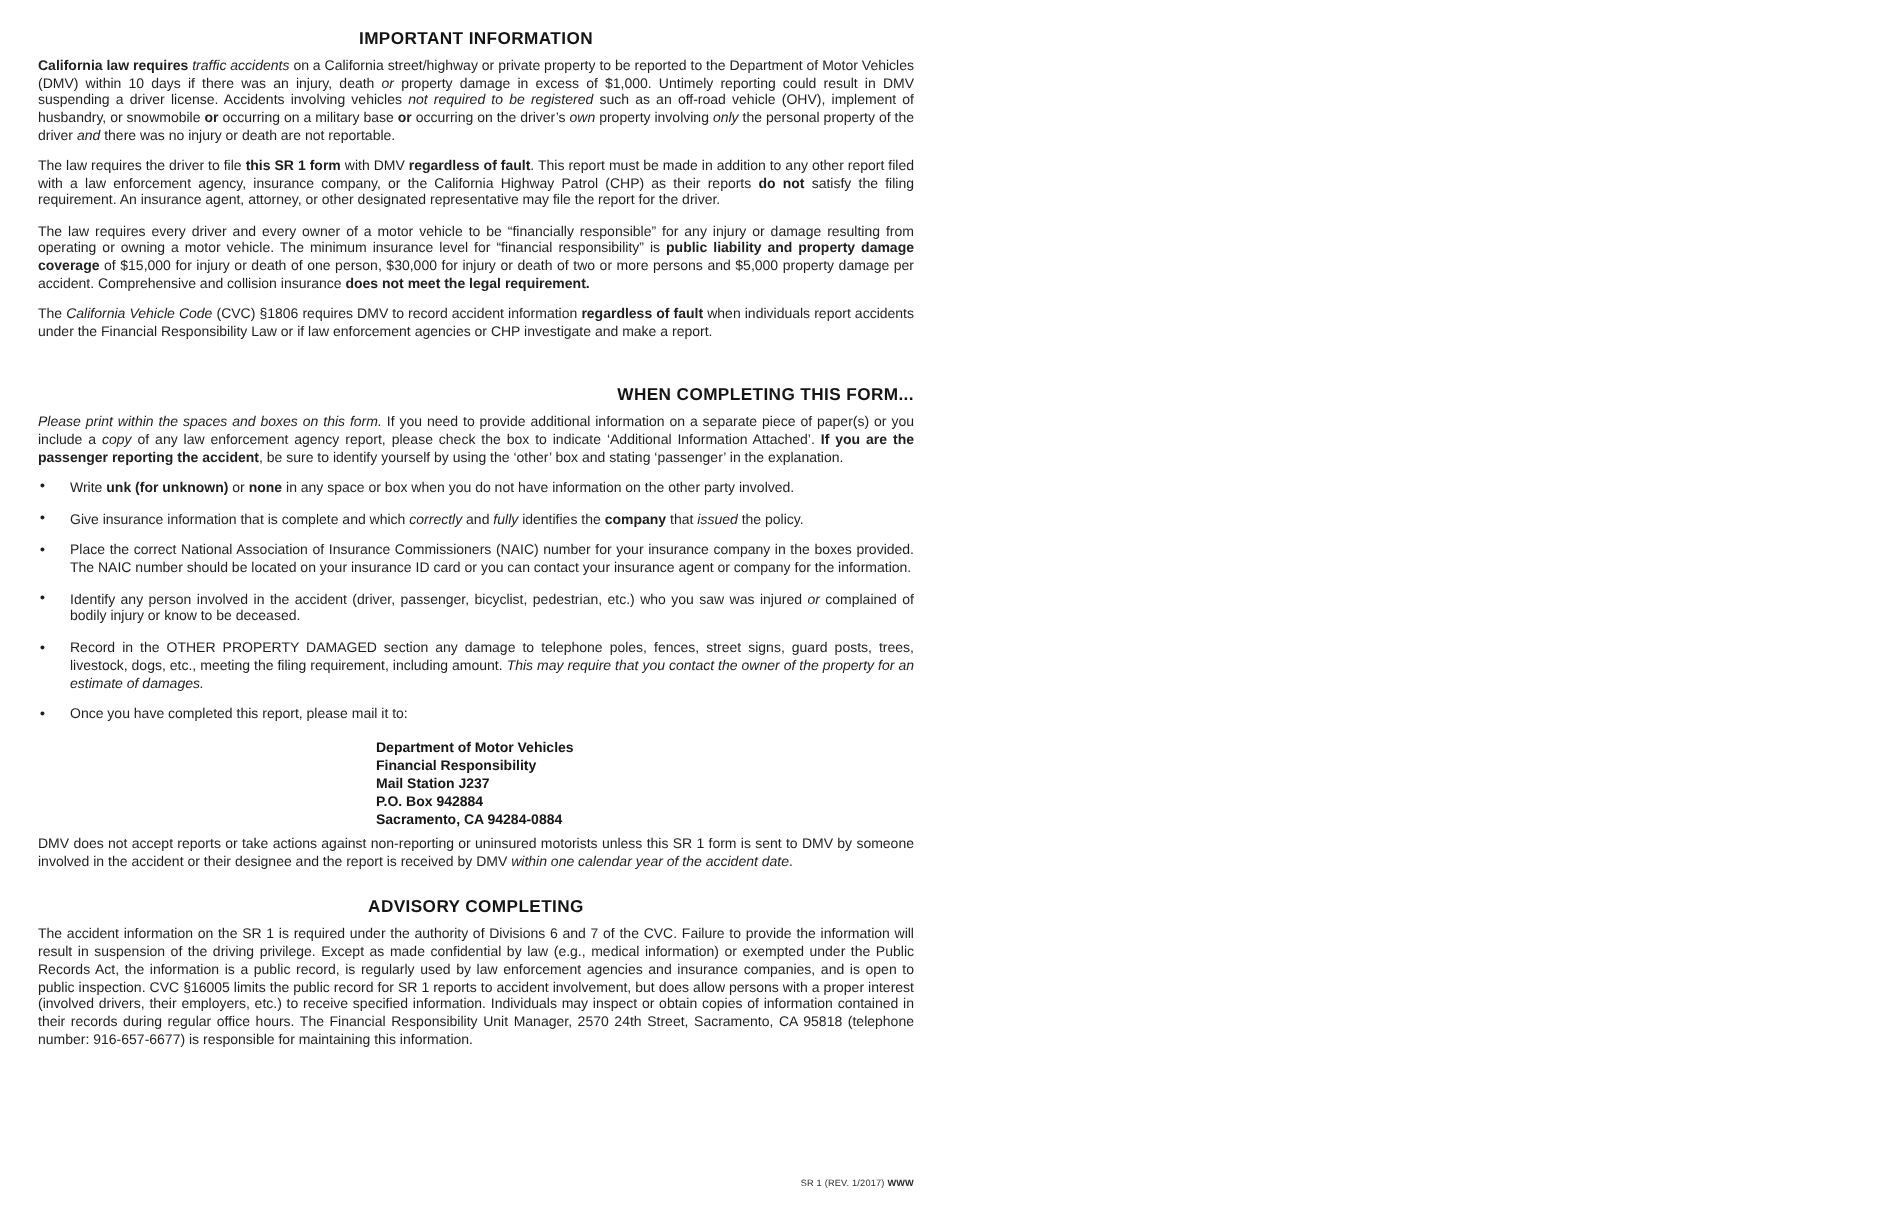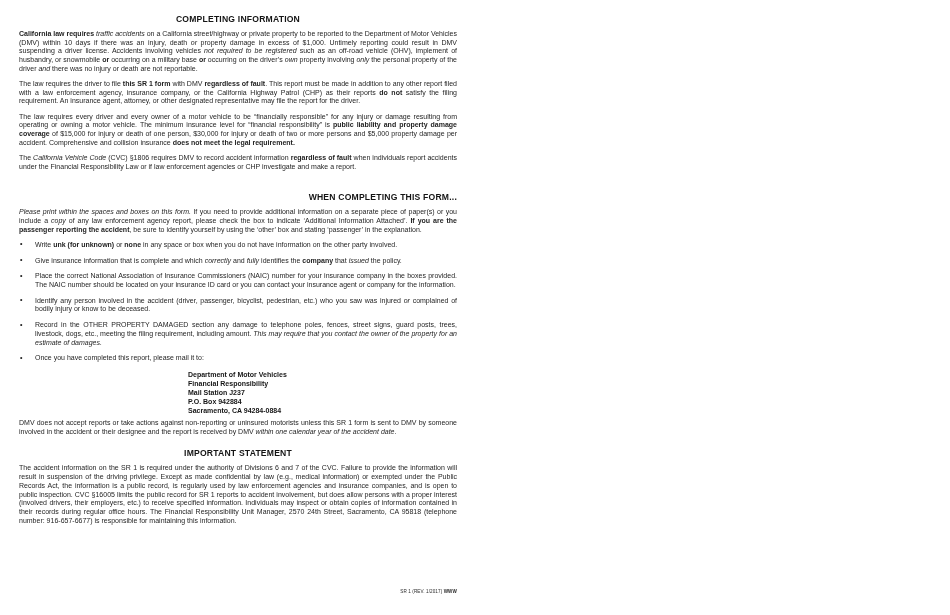"COMPLETING INFORMATION" h2.sec-heading { text: COMPLETING -> IMPORTANT }
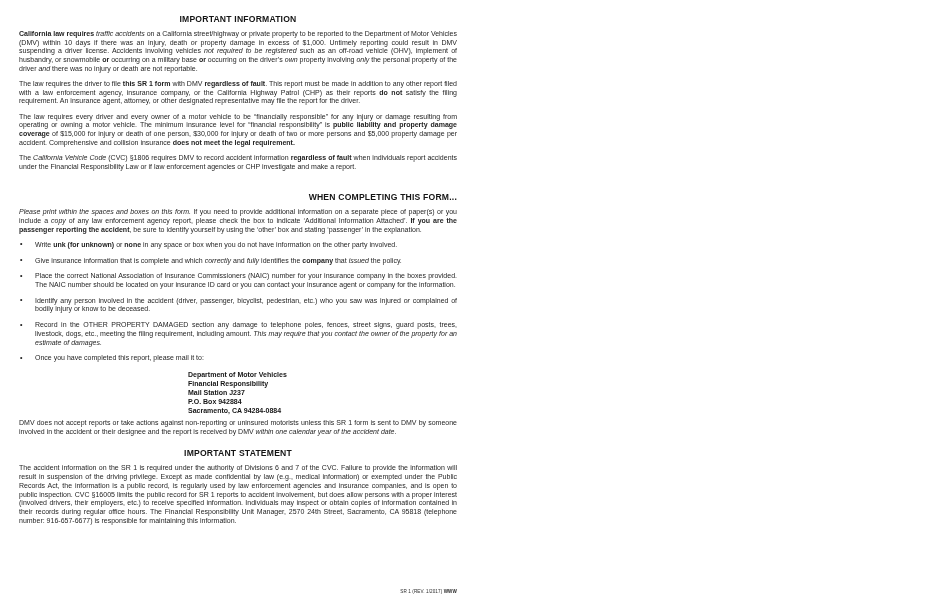"IMPORTANT STATEMENT" h2.sec-heading { text: IMPORTANT STATEMENT -> ADVISORY COMPLETING }
